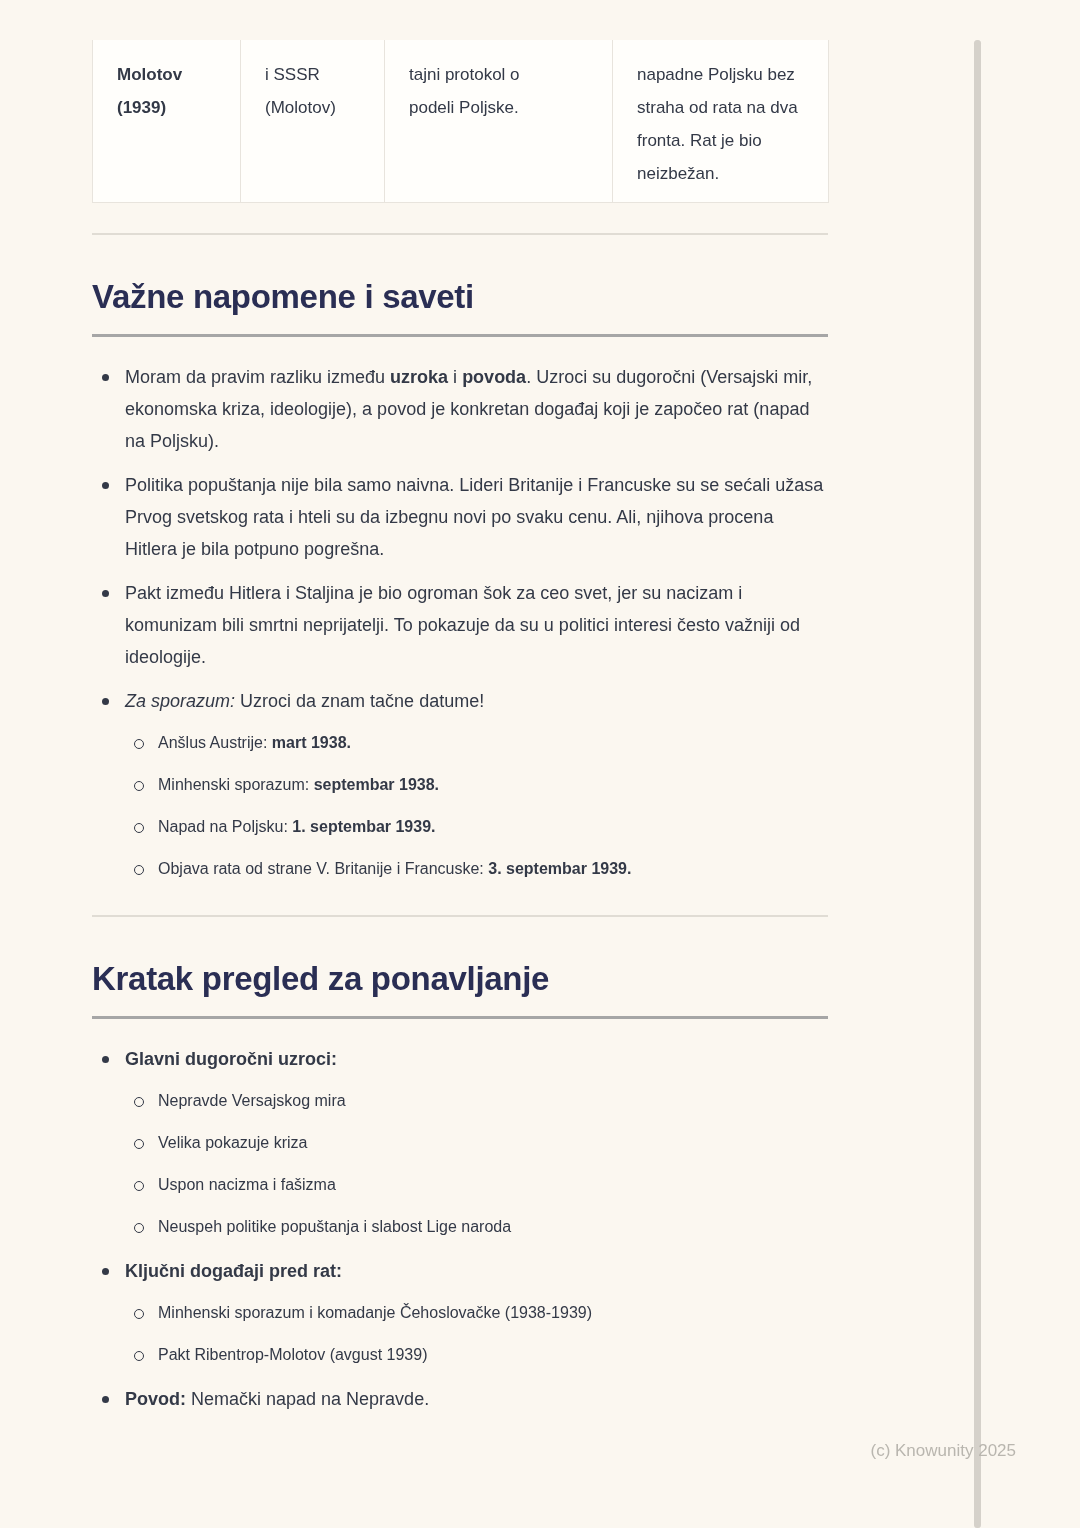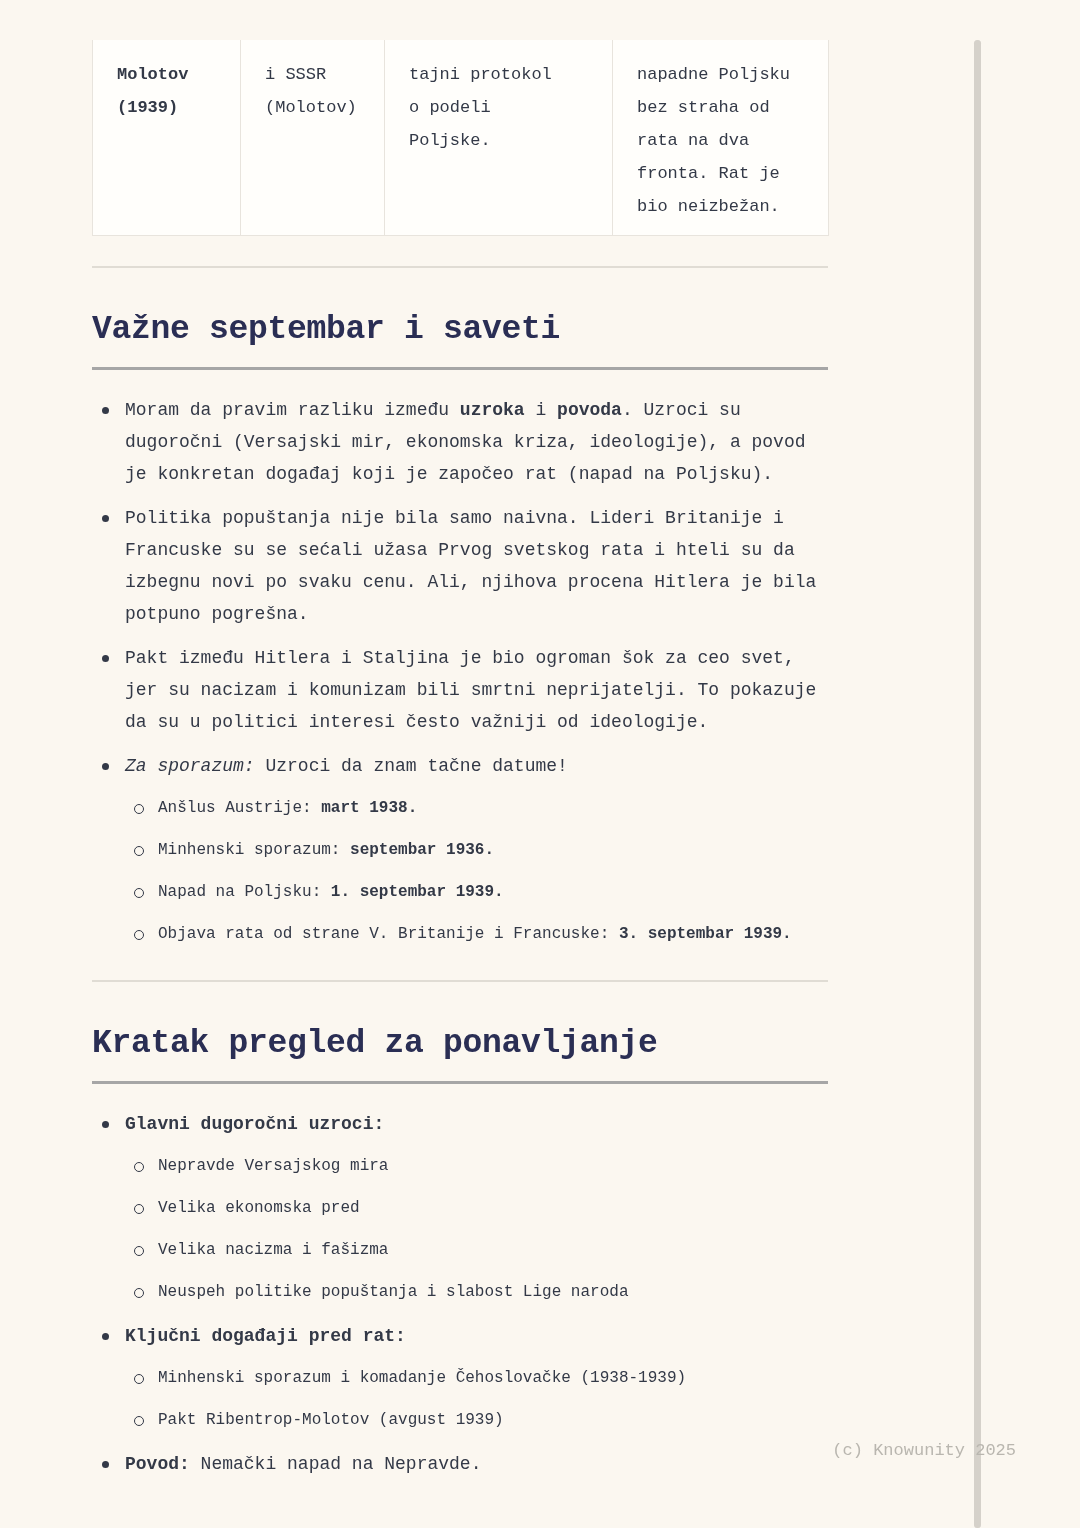"Molotov (1939)" .page { font-family: Liberation Mono, monospace -> none }
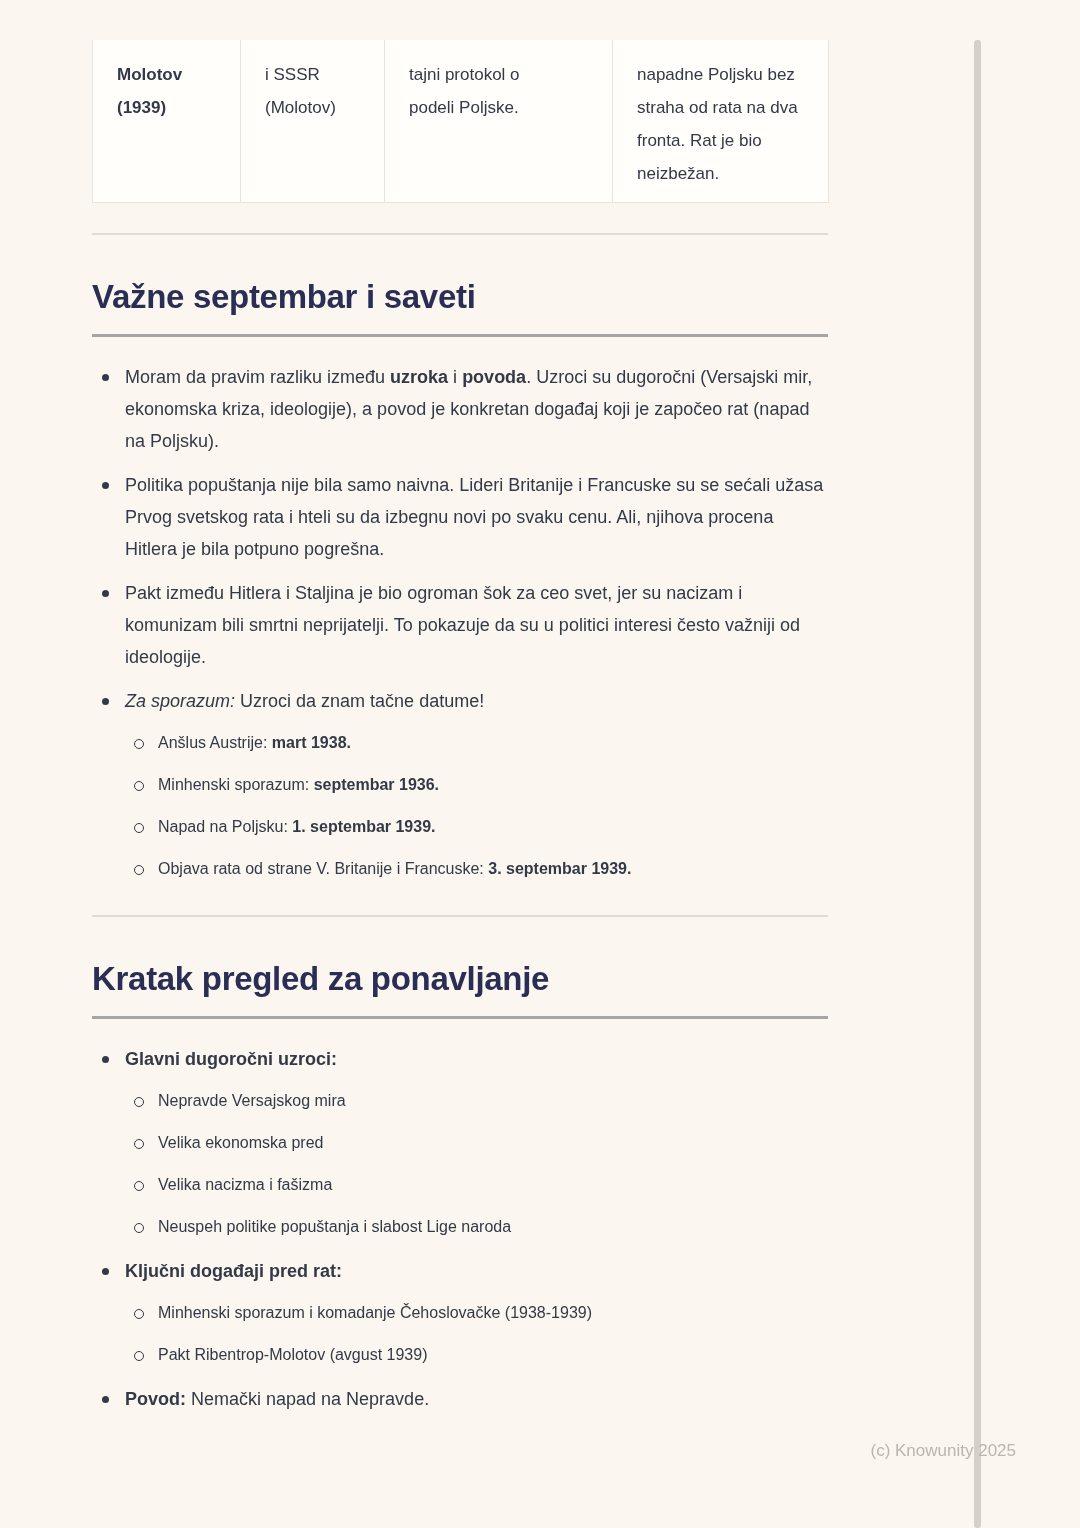"Važne septembar i saveti" h2.section-title { text: septembar -> napomene }
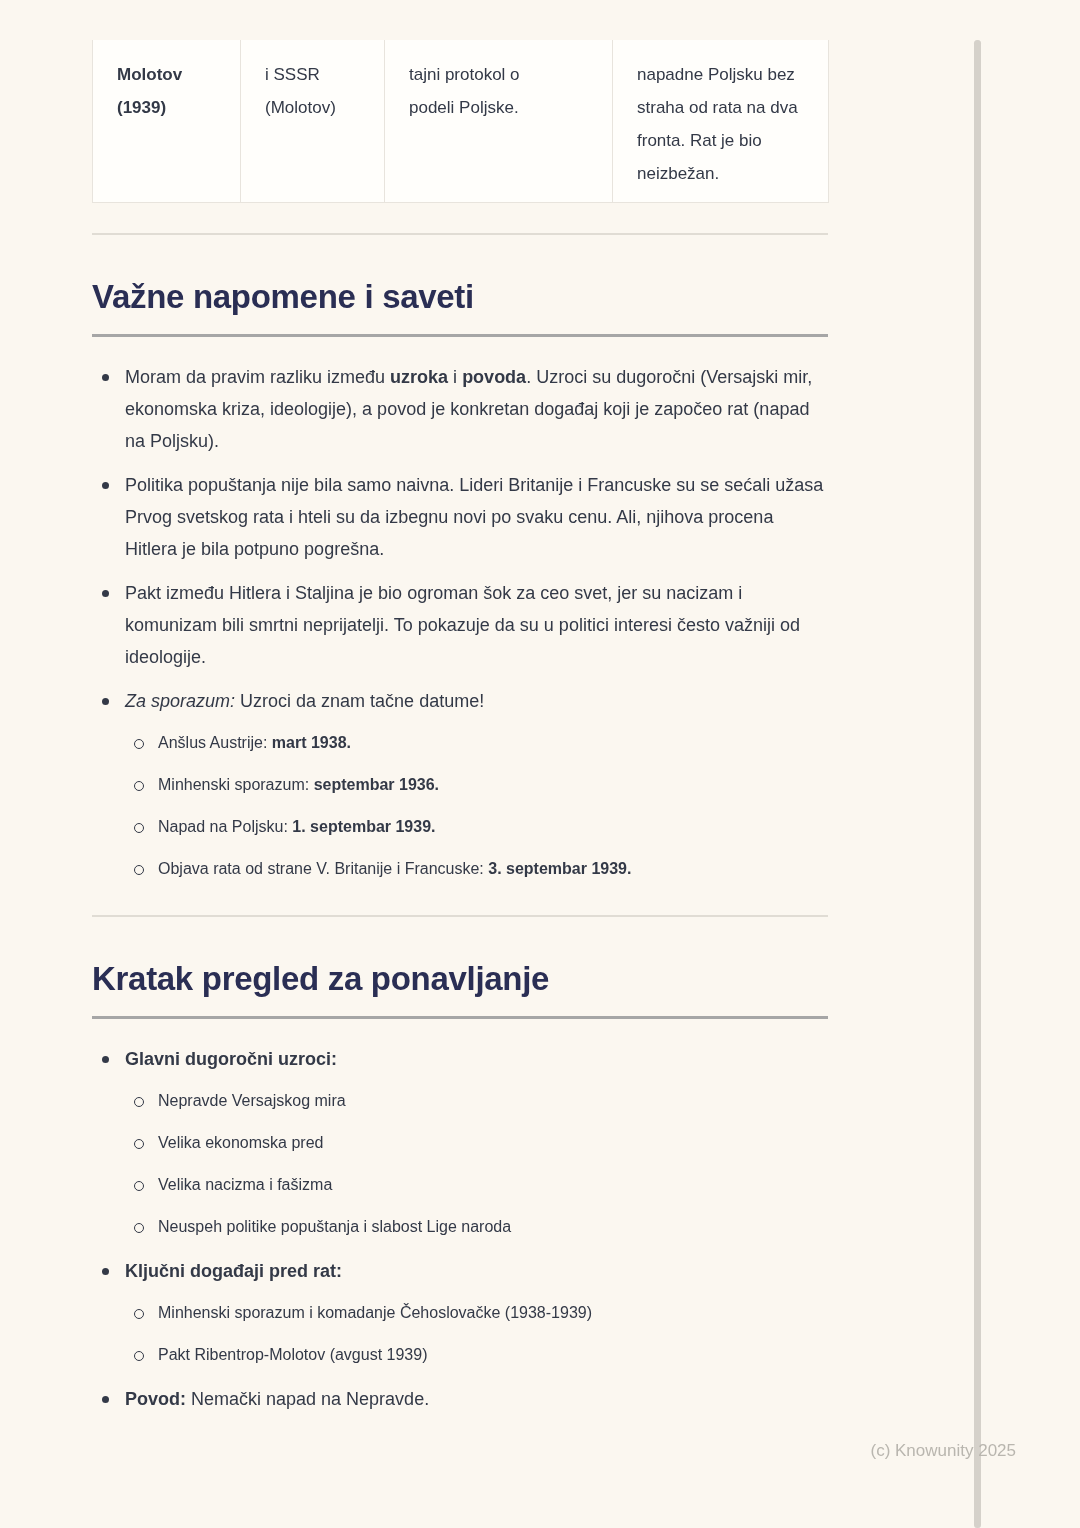"septembar 1936." span.bold { text: 1936 -> 1938 }
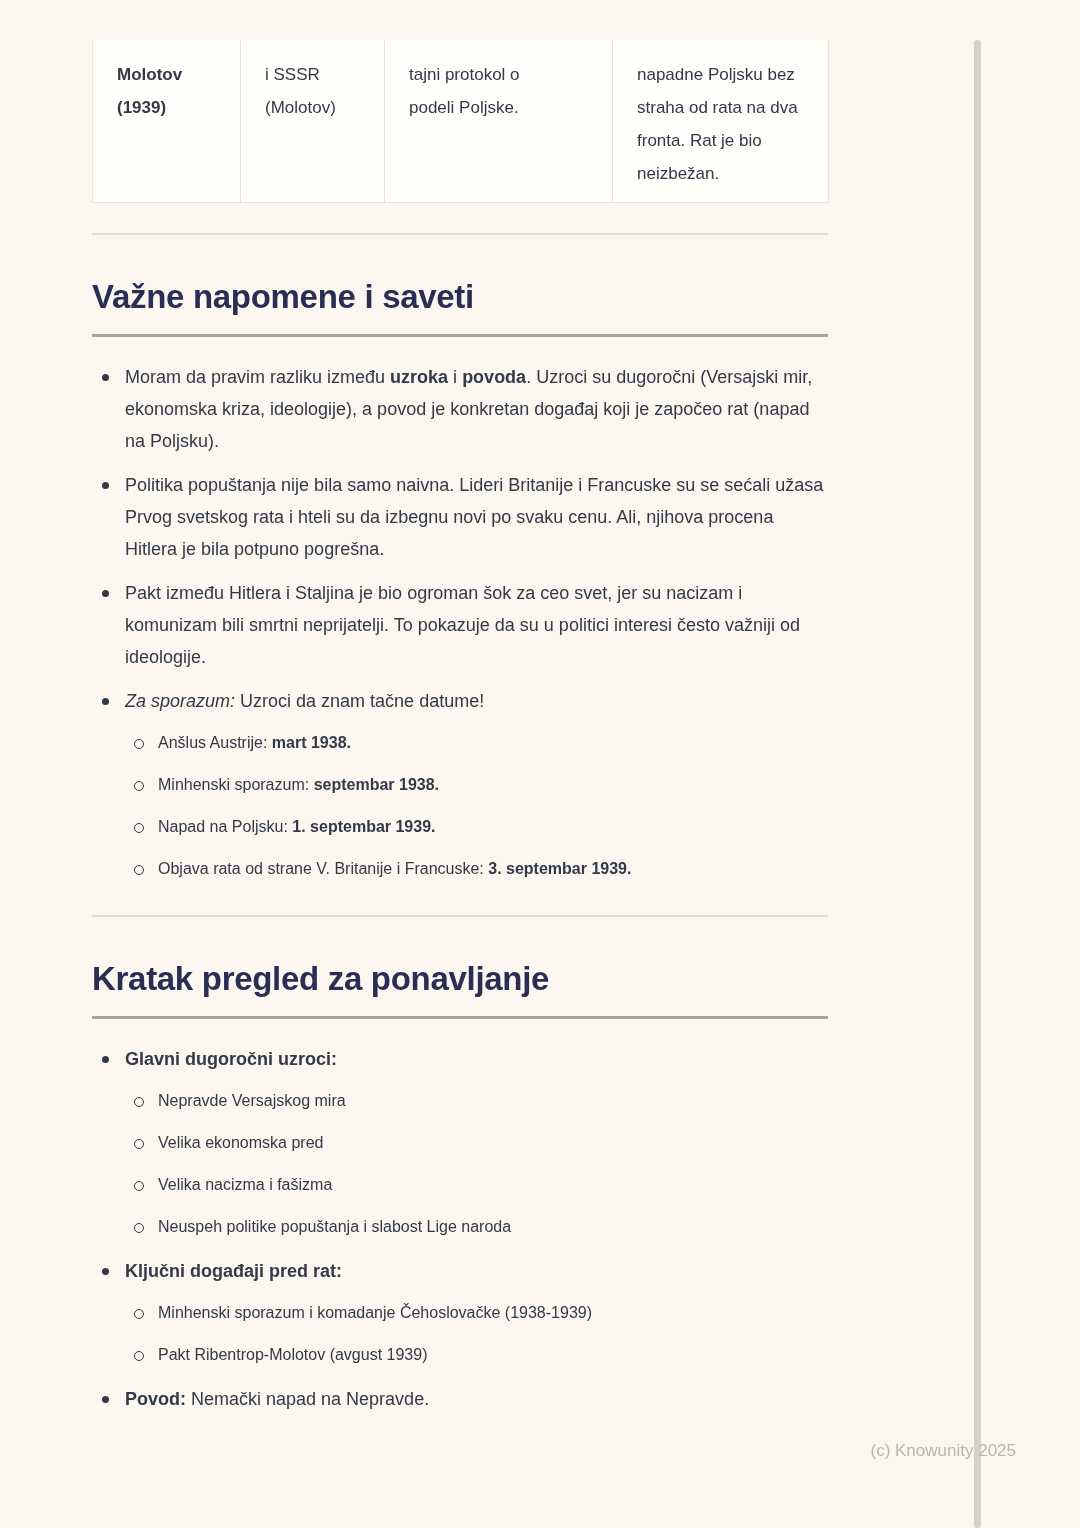"Velika ekonomska pred" span { text: ekonomska pred -> pokazuje kriza }
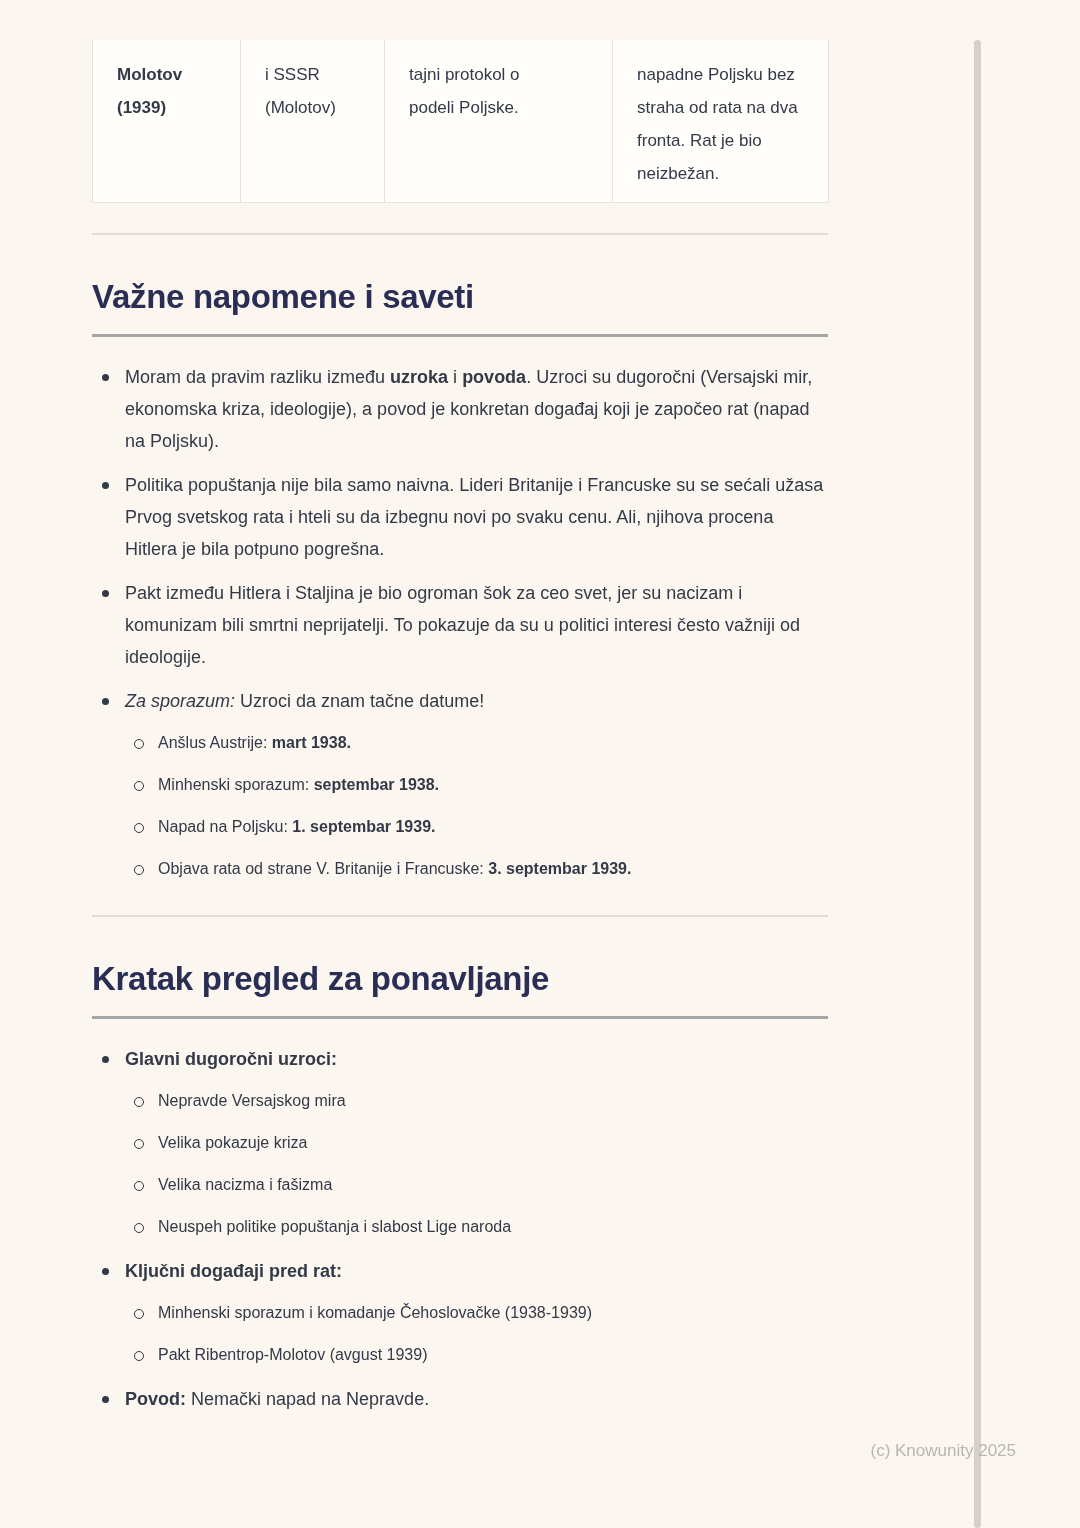"Velika nacizma i fašizma" span { text: Velika -> Uspon }
